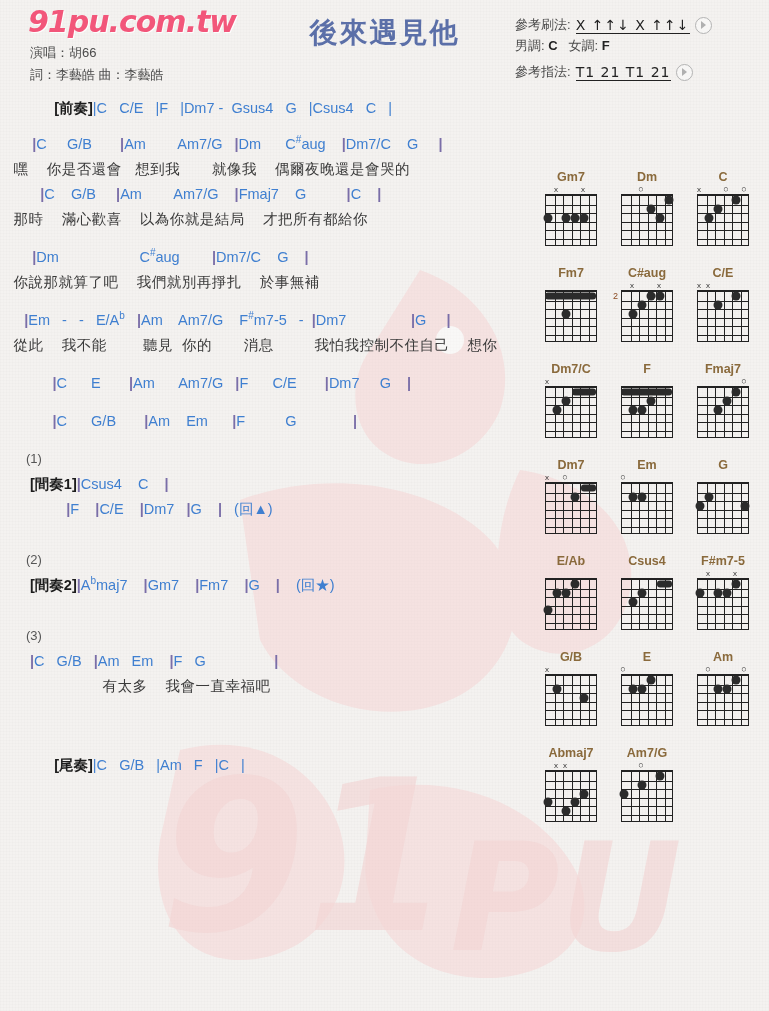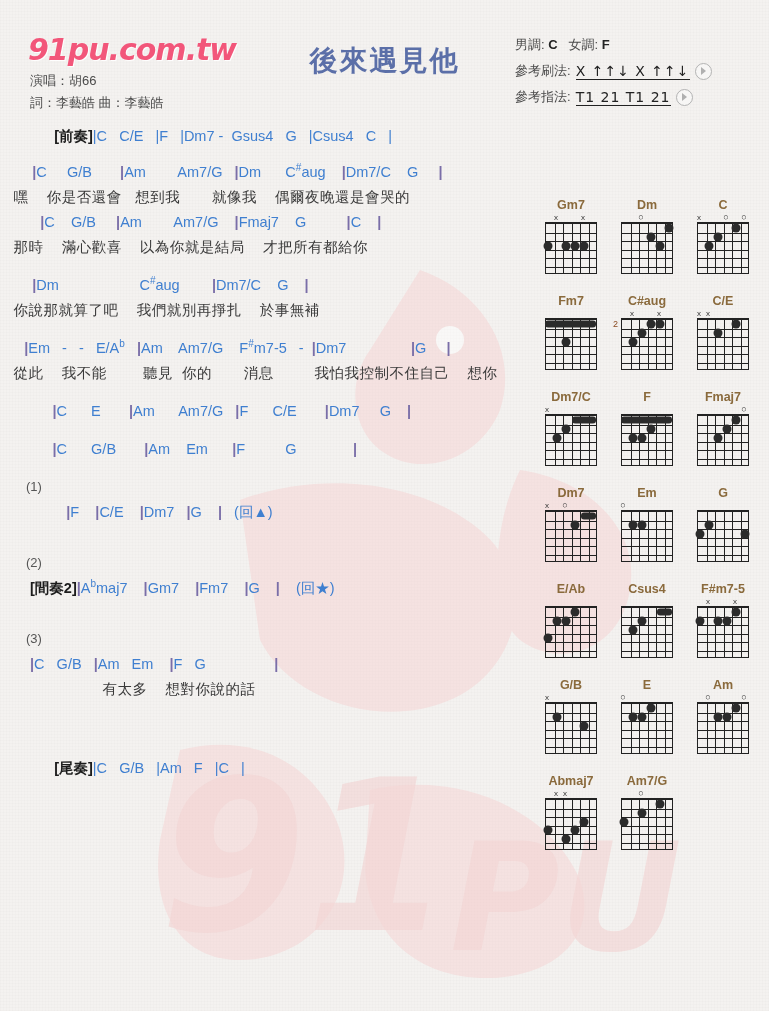"91pu.com.tw" #header { margin-top: 28px -> none }
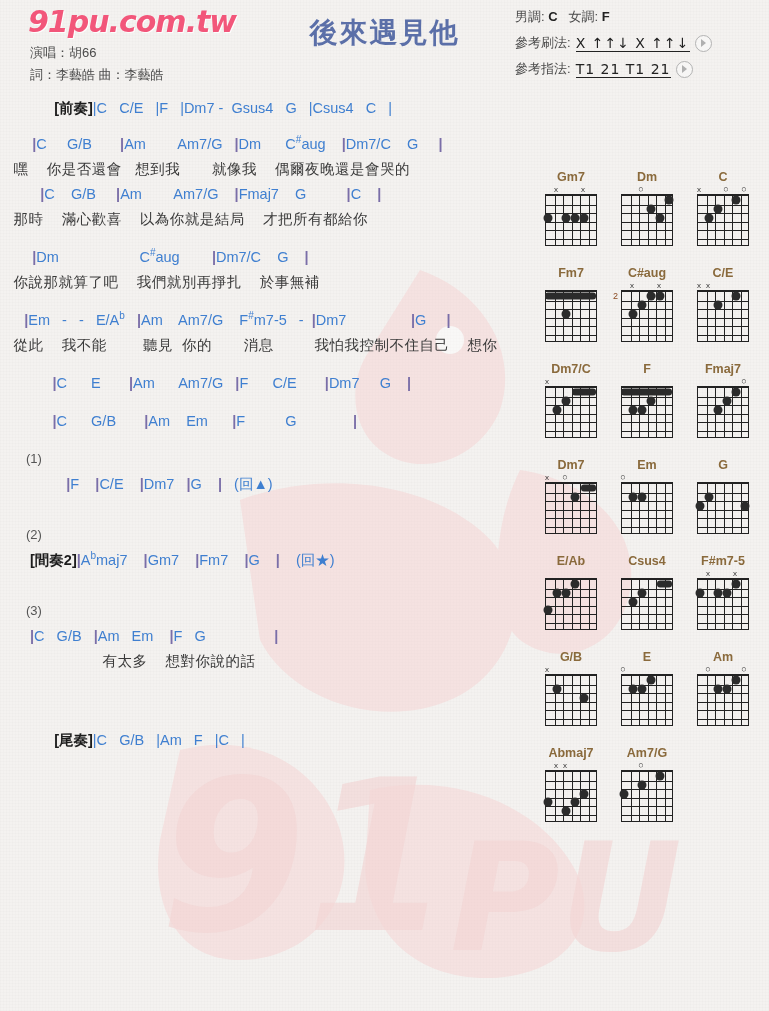"男調: C 女調: F" div.meta-row { order: before "參考刷法:" -> after "參考刷法:" }
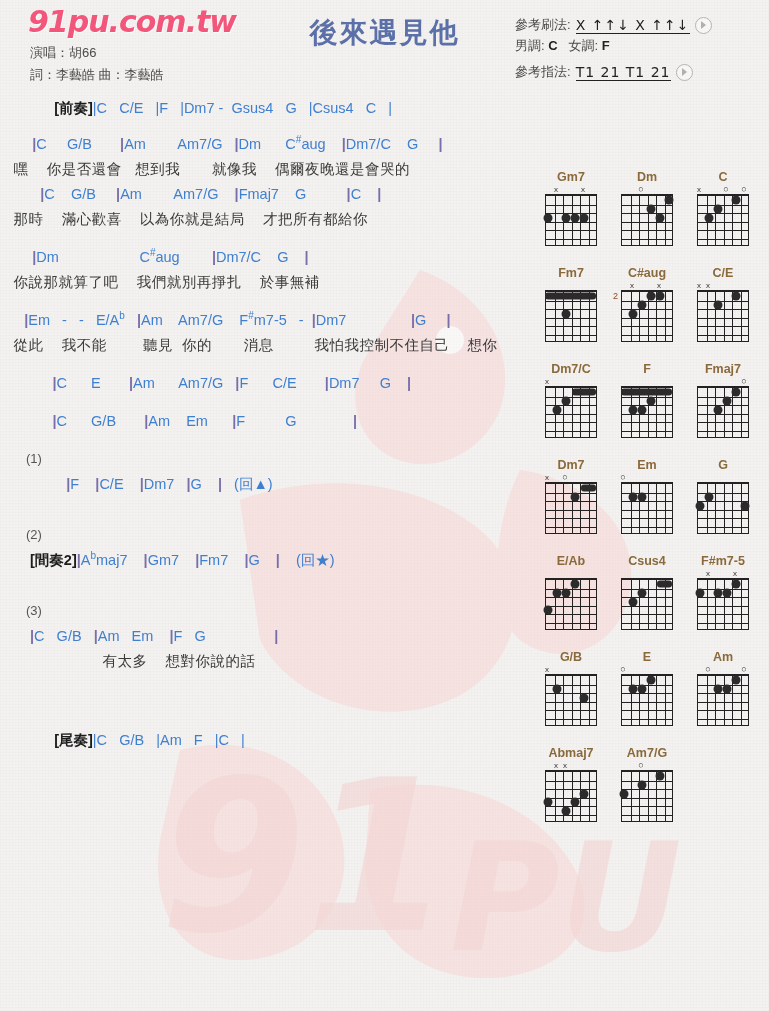"[間奏1]|Csus4 C |" div.line { html: none -> <div><span>[間奏1]</span><span><span>|</span>Csus4 C <span>|</span></span></div> }
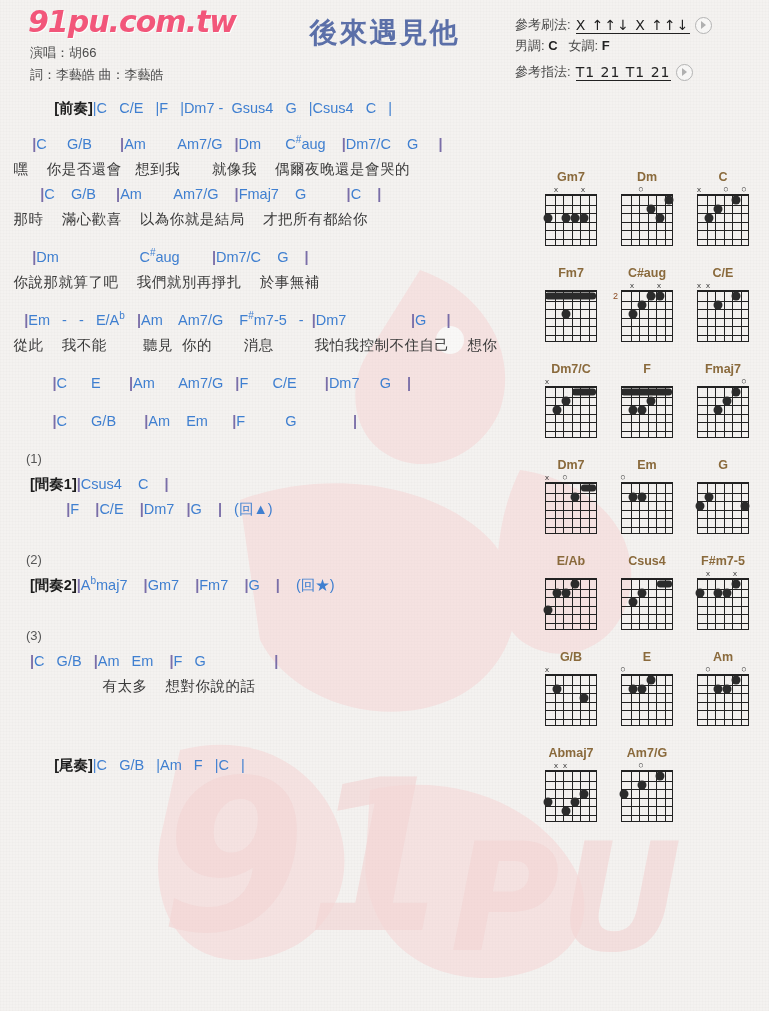"有太多 想對你說的話" div.line { text: 想對你說的話 -> 我會一直幸福吧 }
